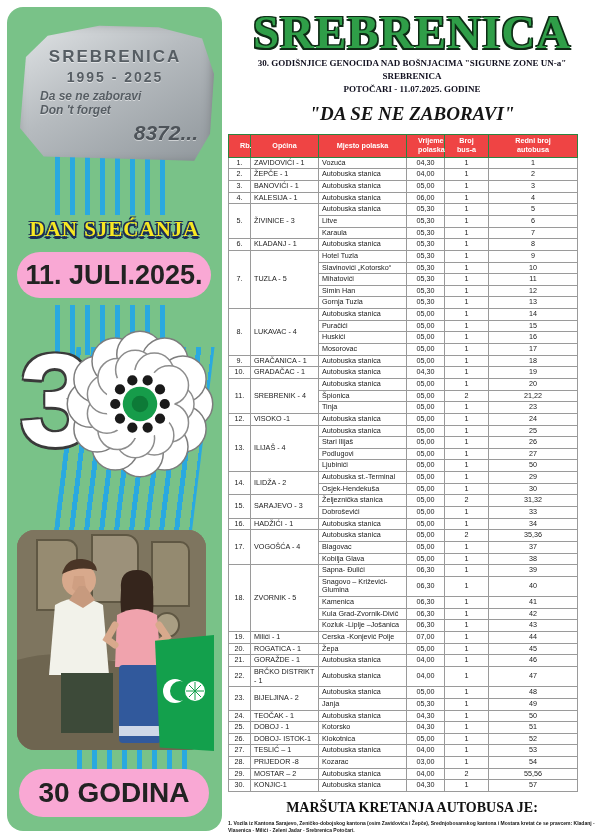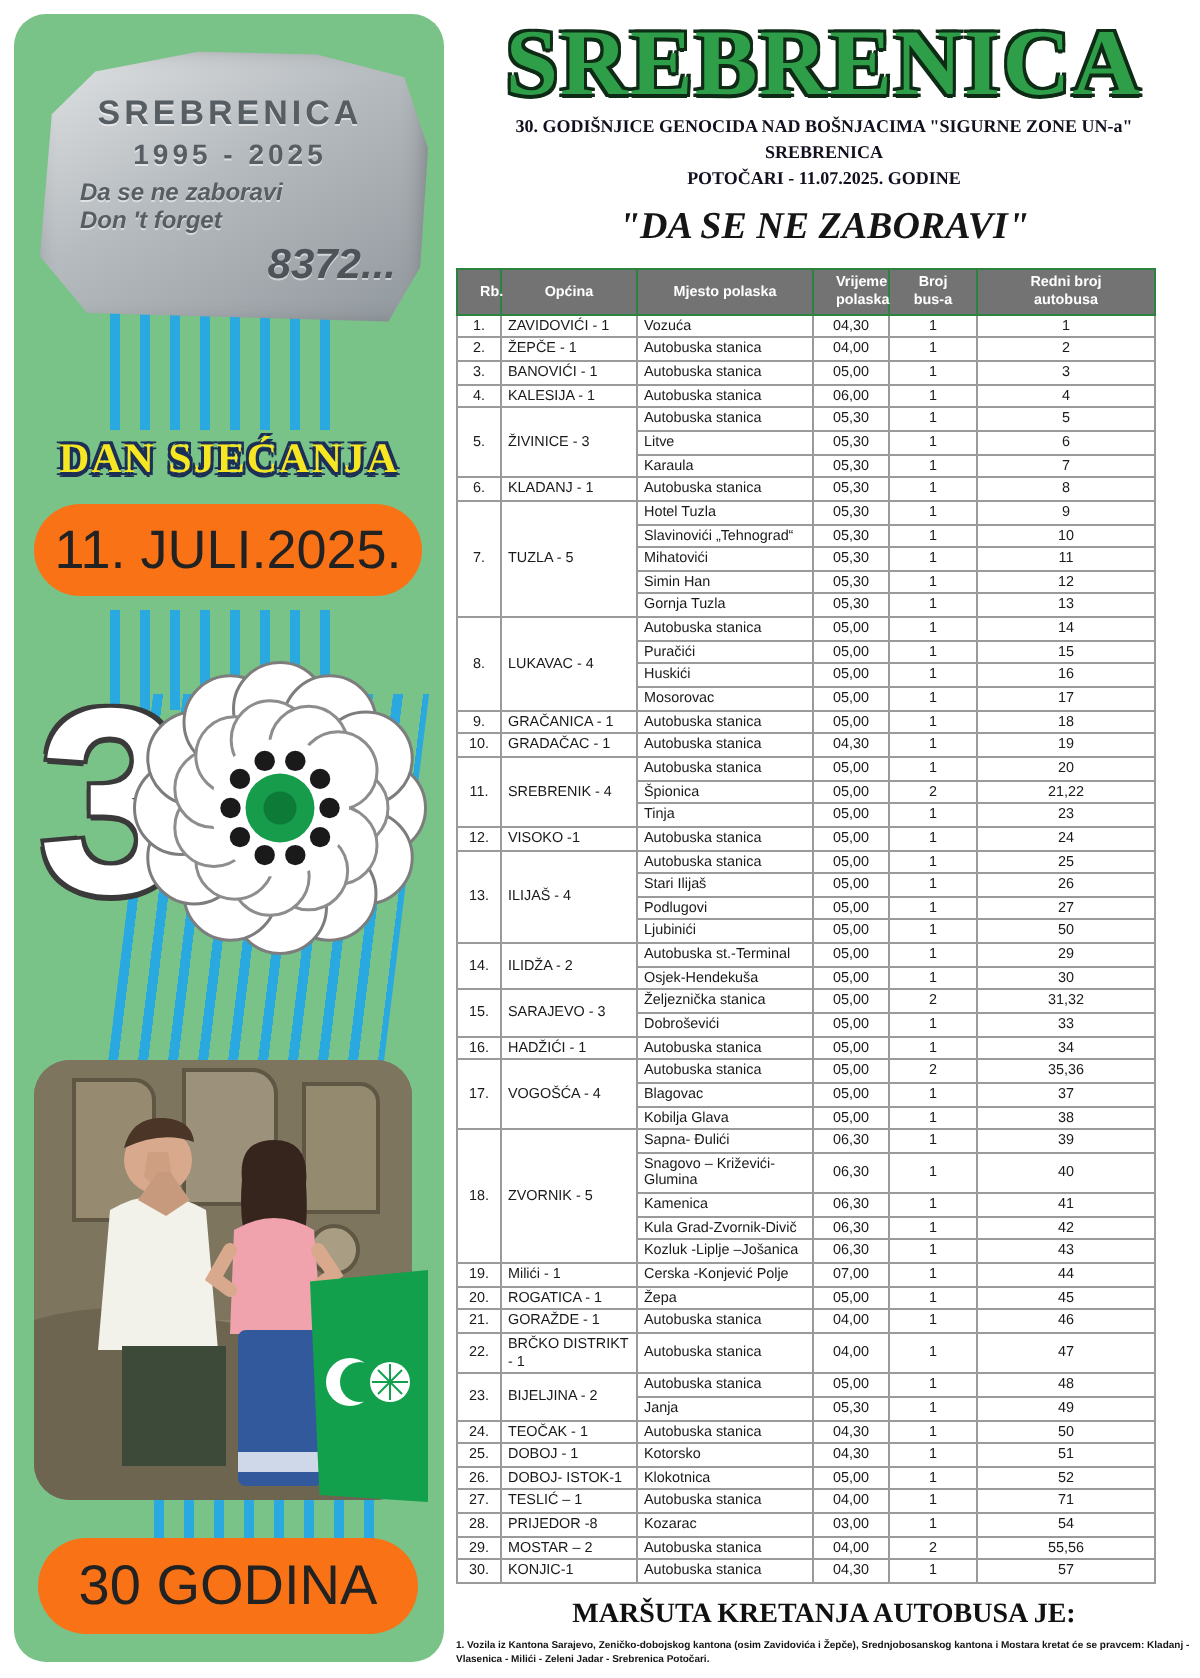"Rb." .schedule th { background: #737373 -> #ef4444 }
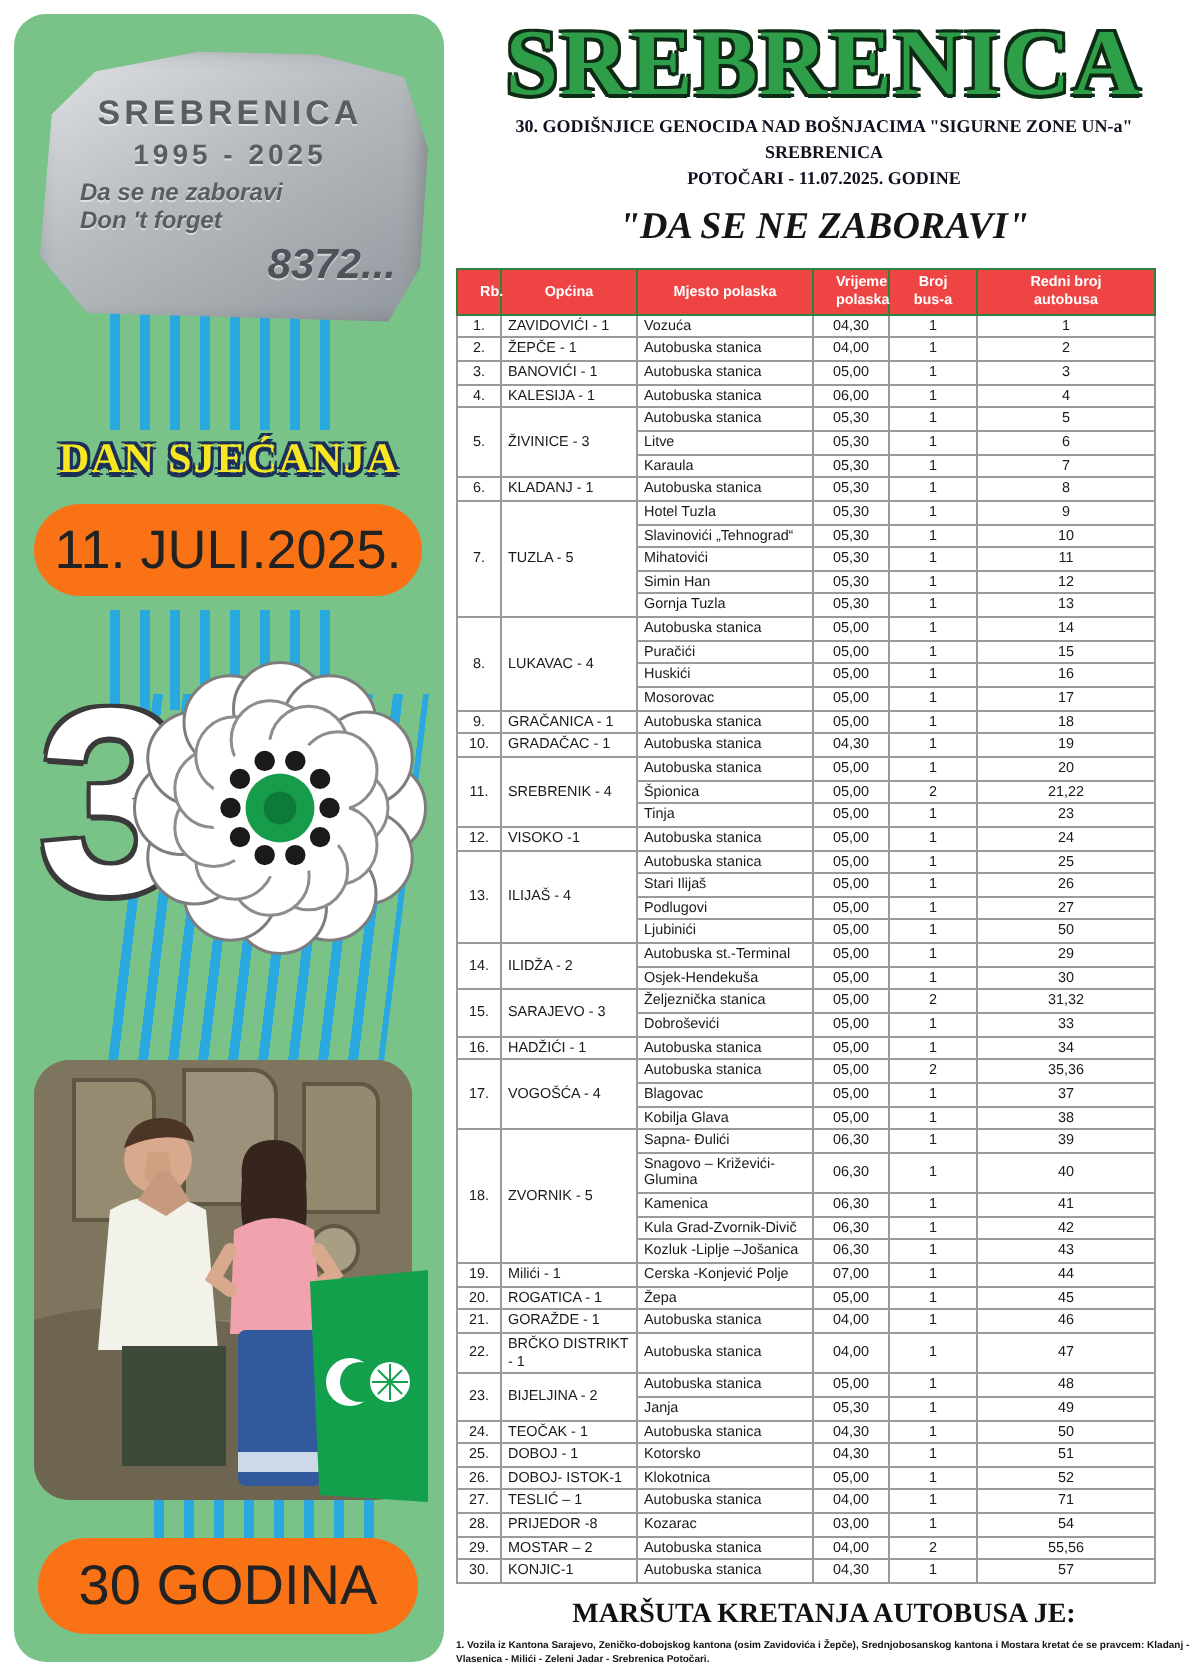"11. JULI.2025." .pill { background: #f97316 -> #f9a8d4; font-weight: normal -> bold }
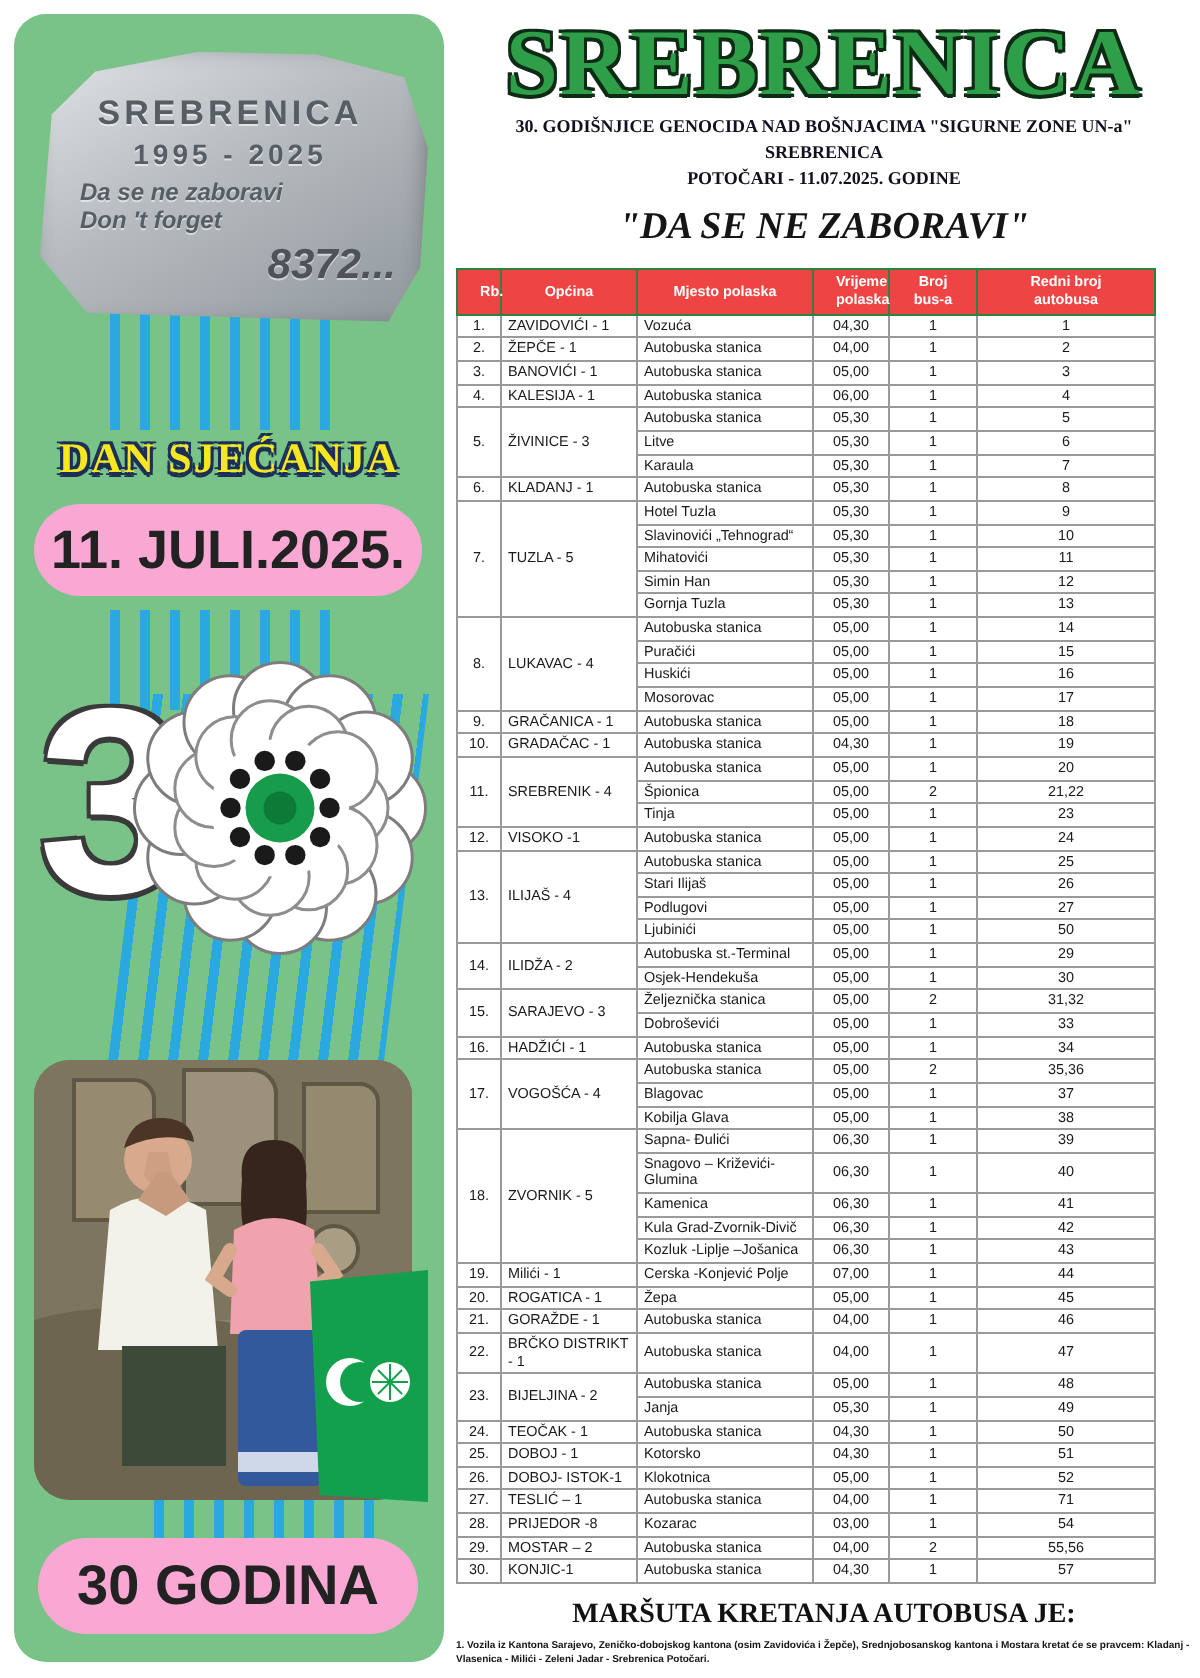"Slavinovići „Tehnograd“" td.mjesto { text: Tehnograd -> Kotorsko }
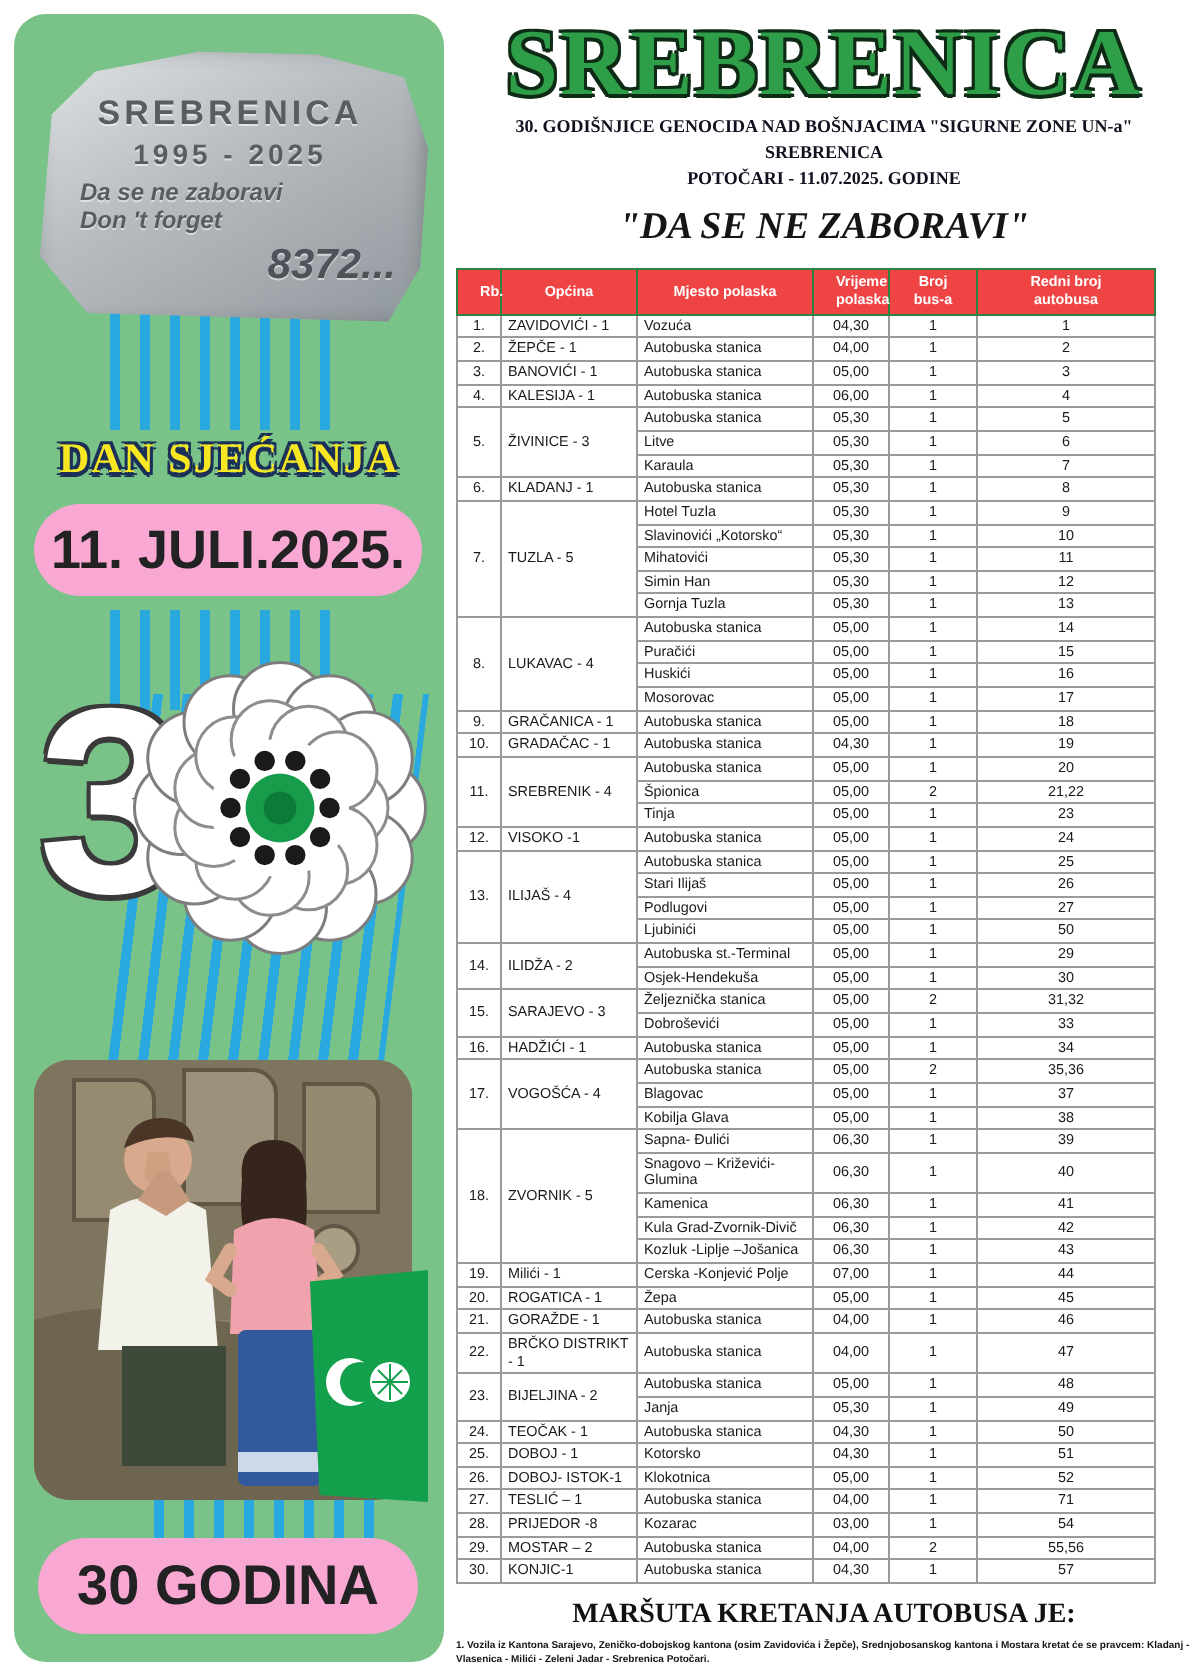"71" td.c { text: 71 -> 53 }
